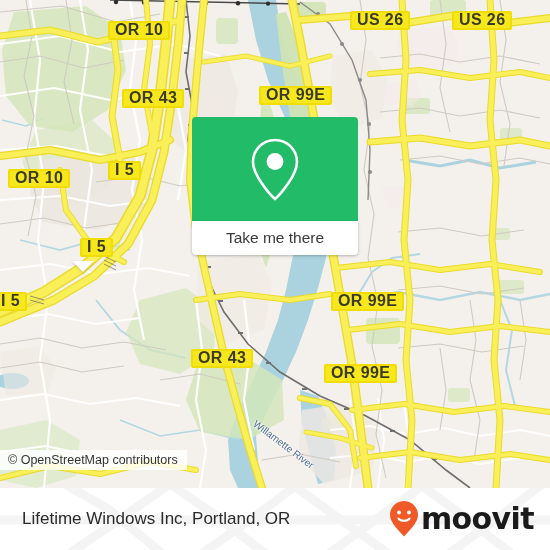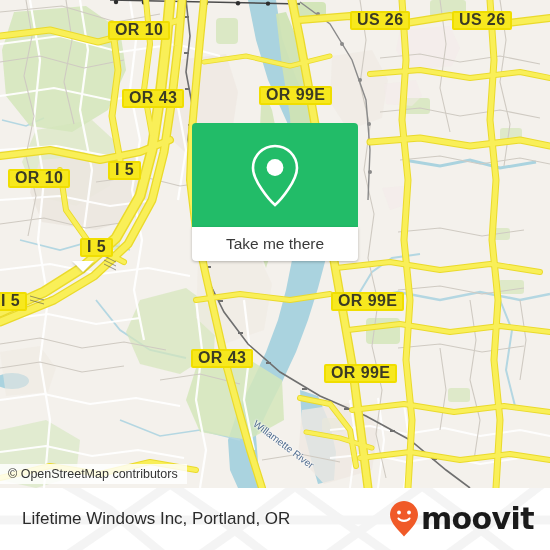"Take me there" .popup { top: 123px -> 117px }
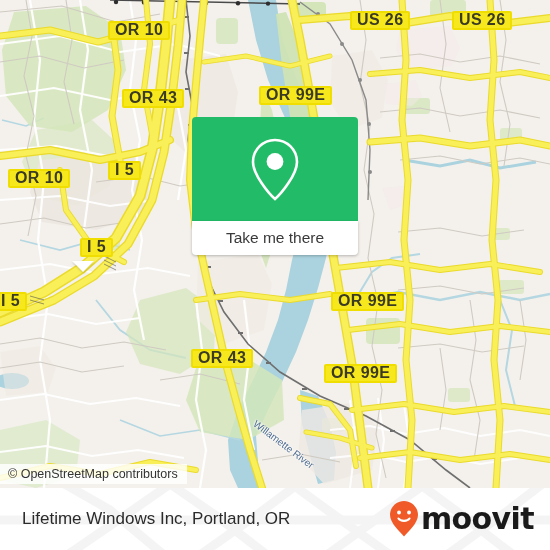"© OpenStreetMap contributors" .attrib { bottom: 4px -> 18px }
